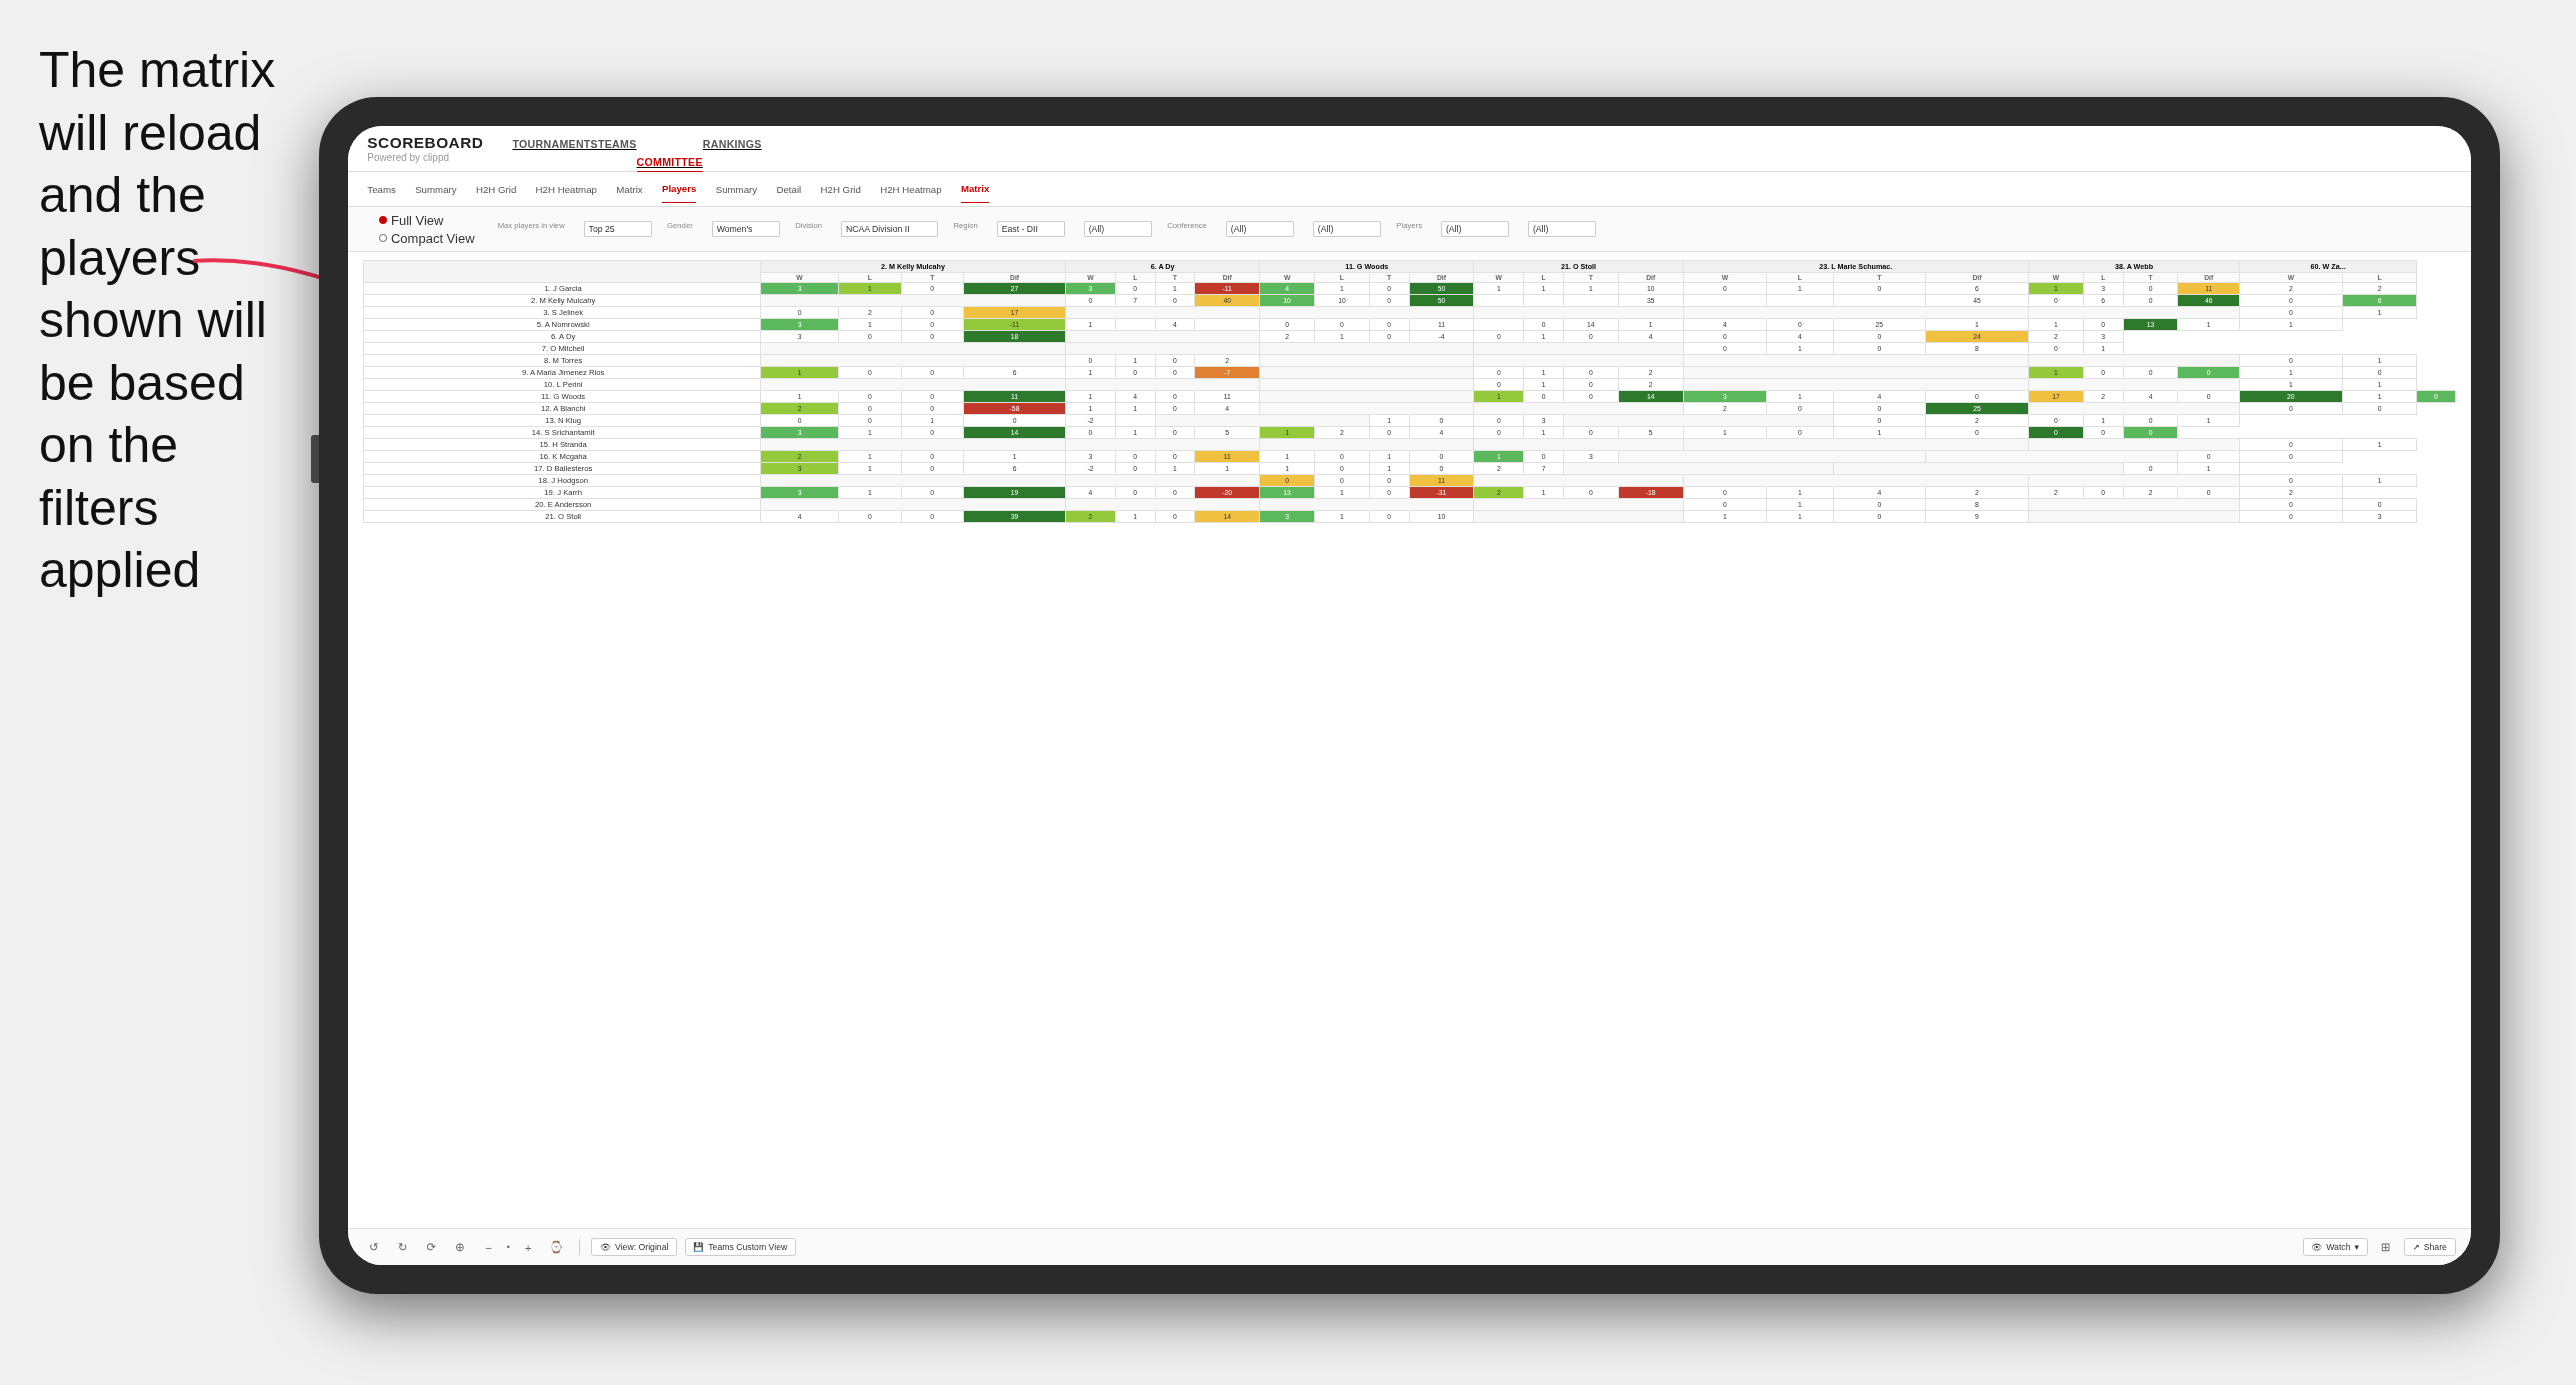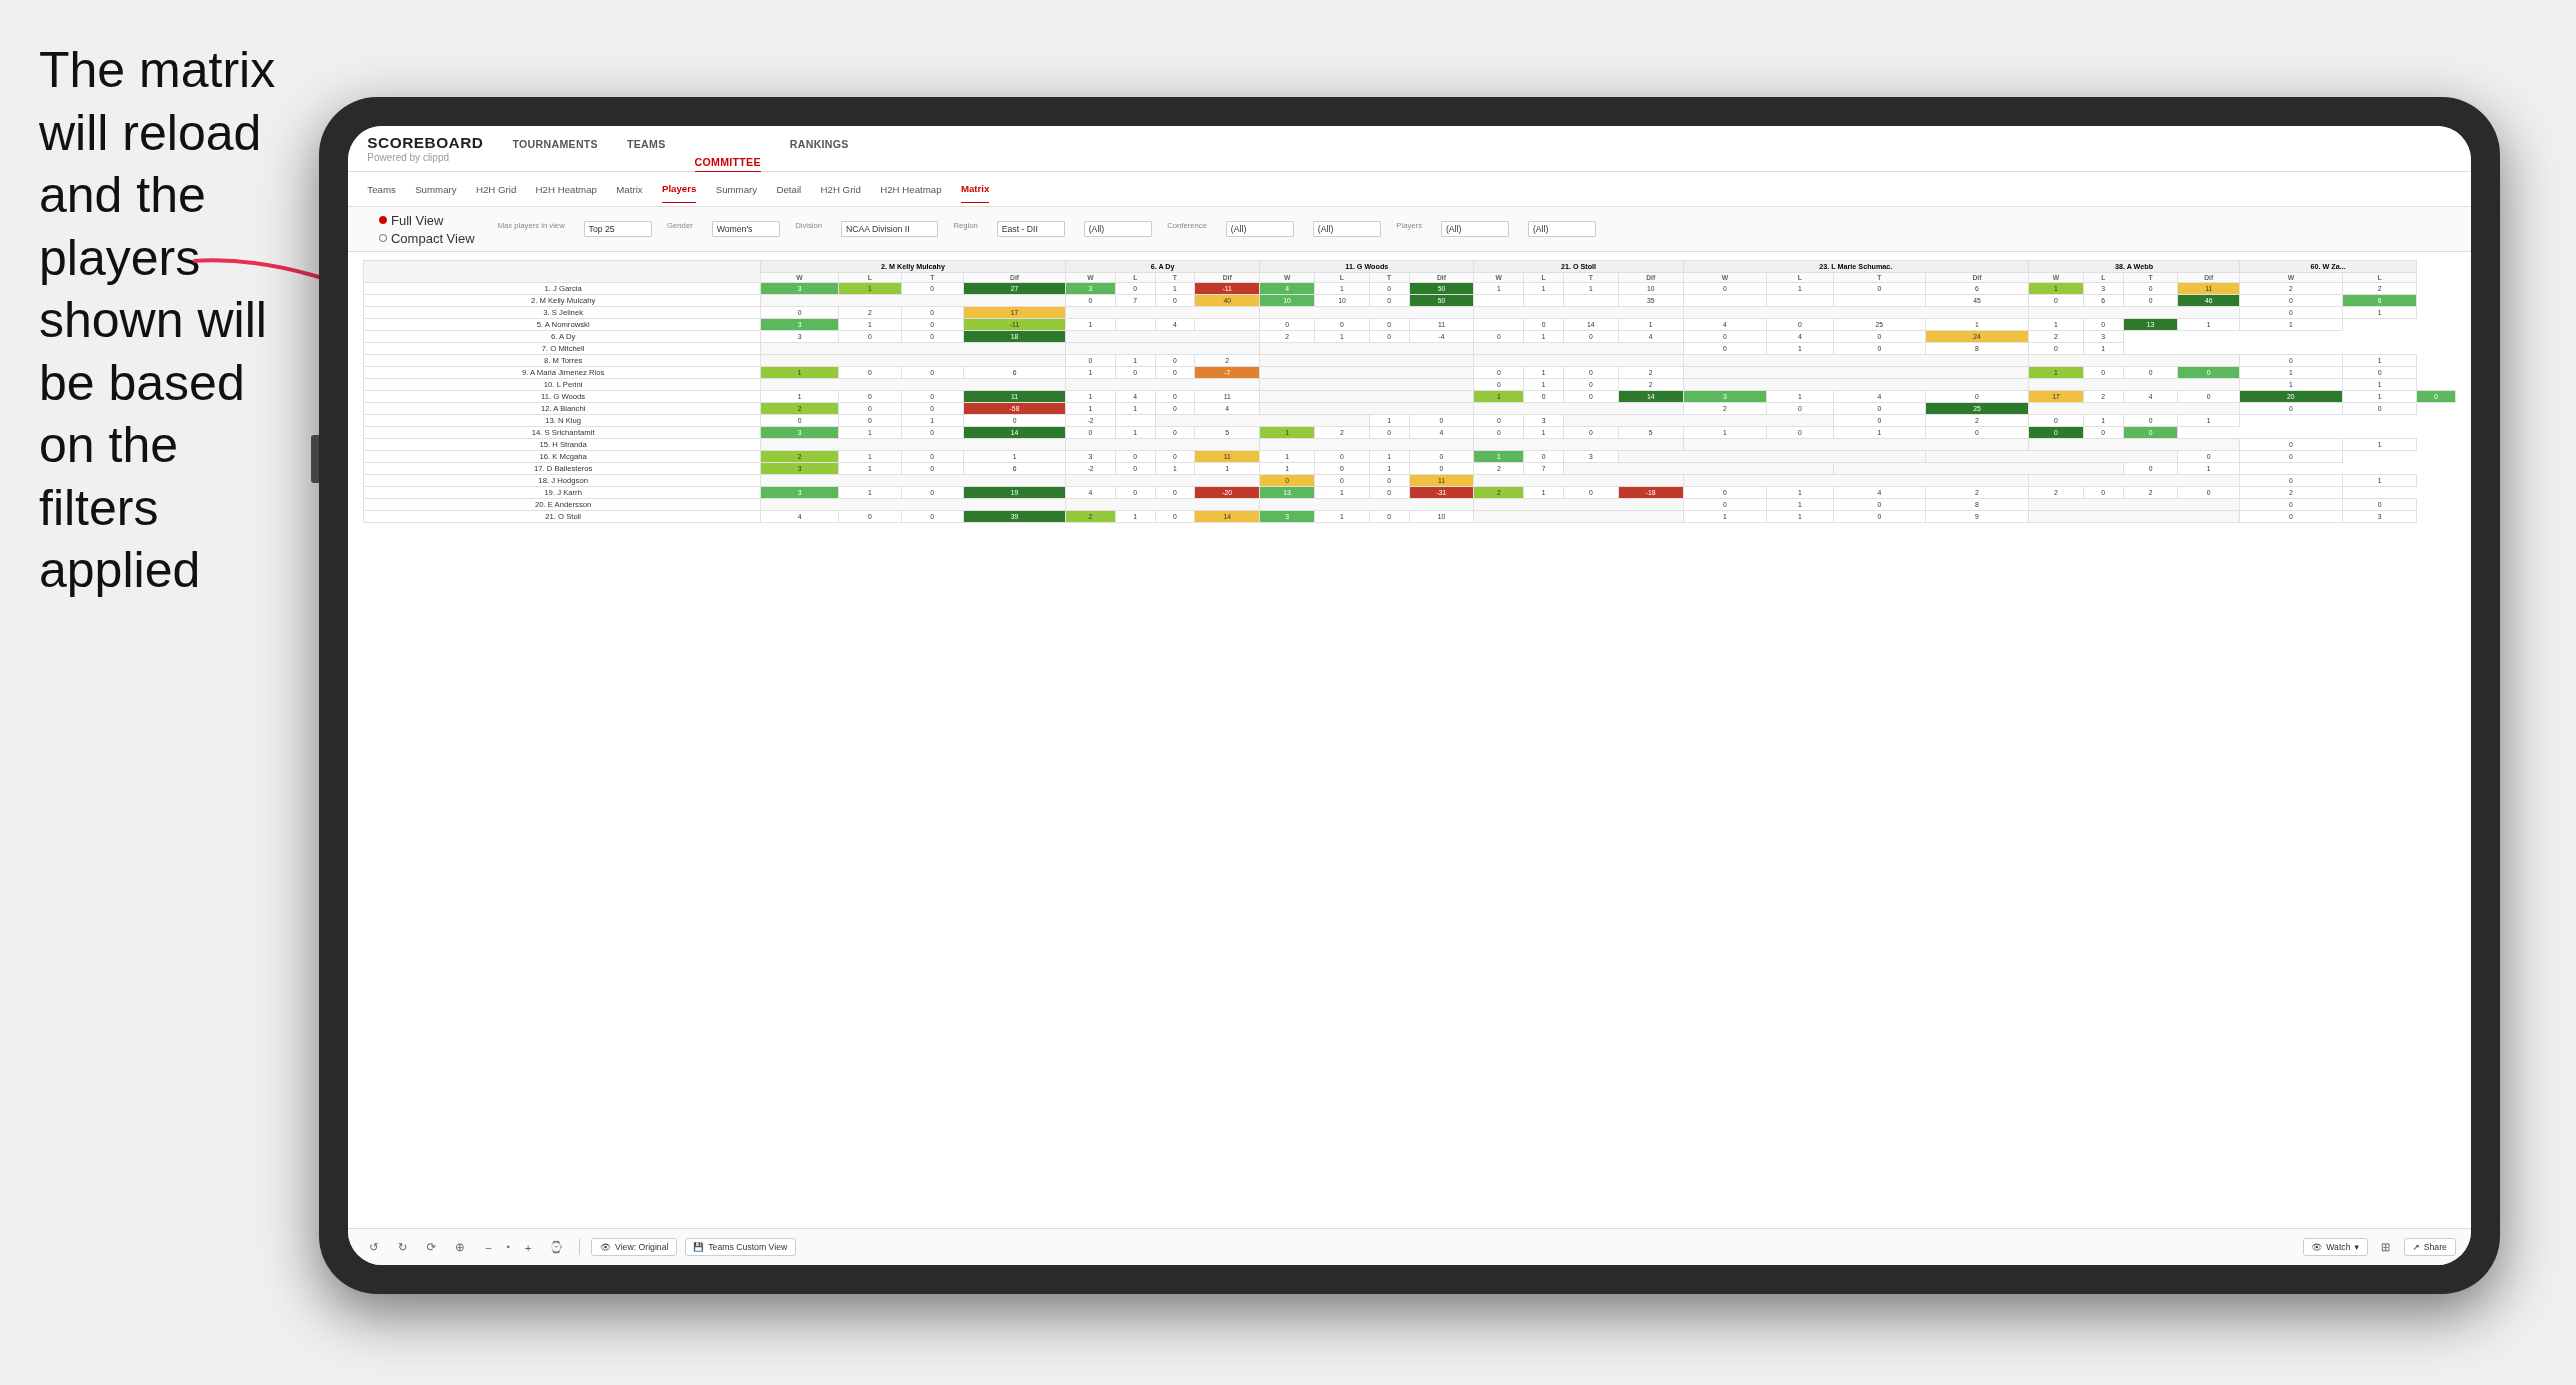"TOURNAMENTS" .nav-items { gap: 29px -> none; text-decoration: none -> underline }
